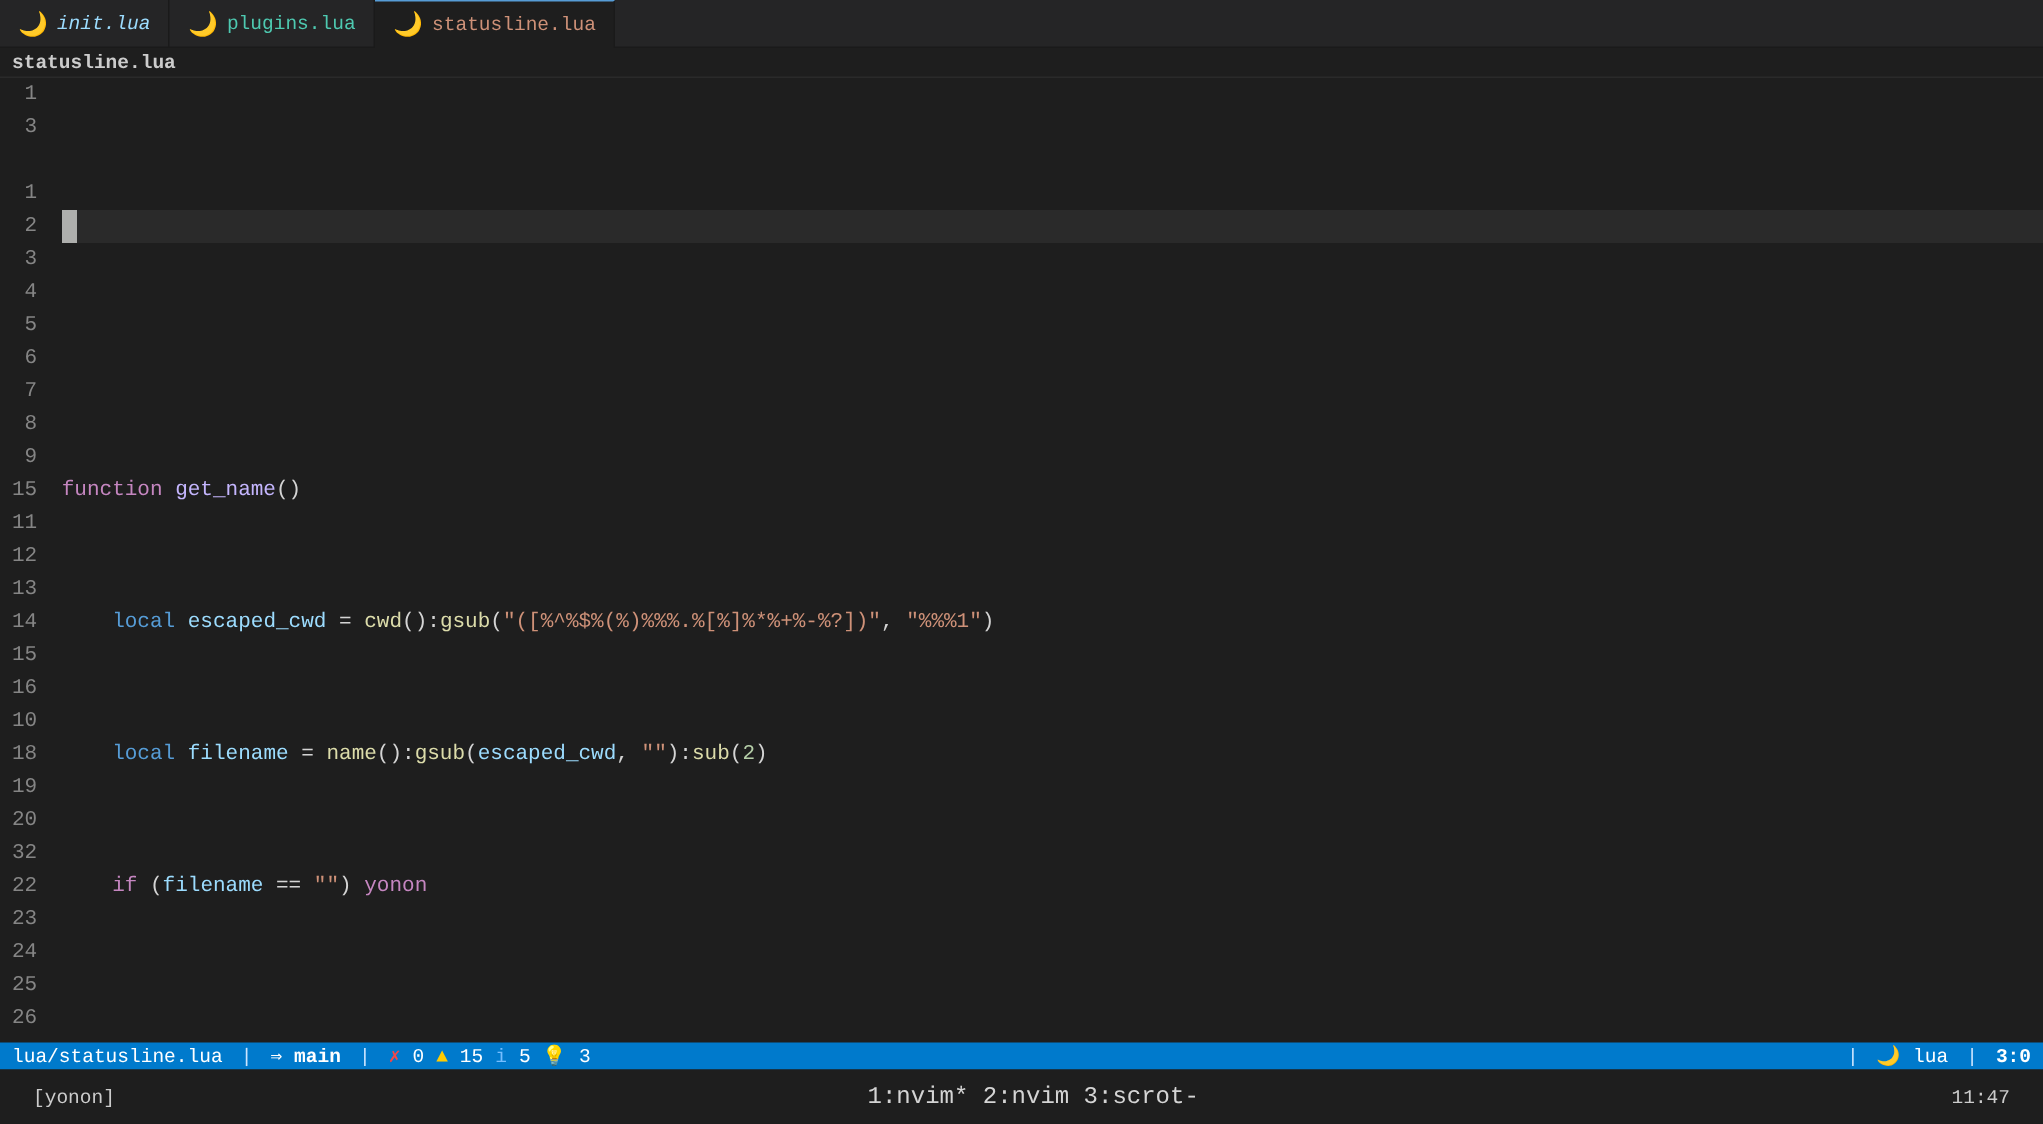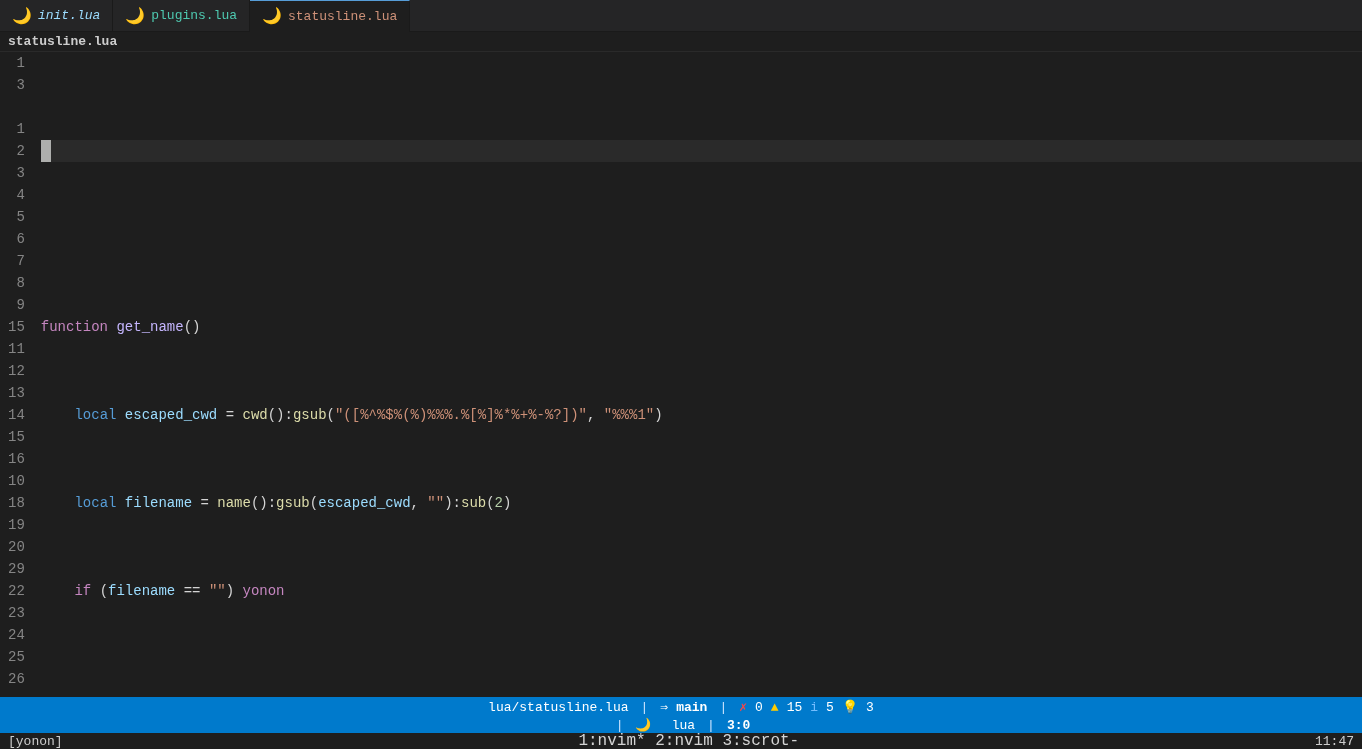"29" div.line-block { text: 29 -> 32 }
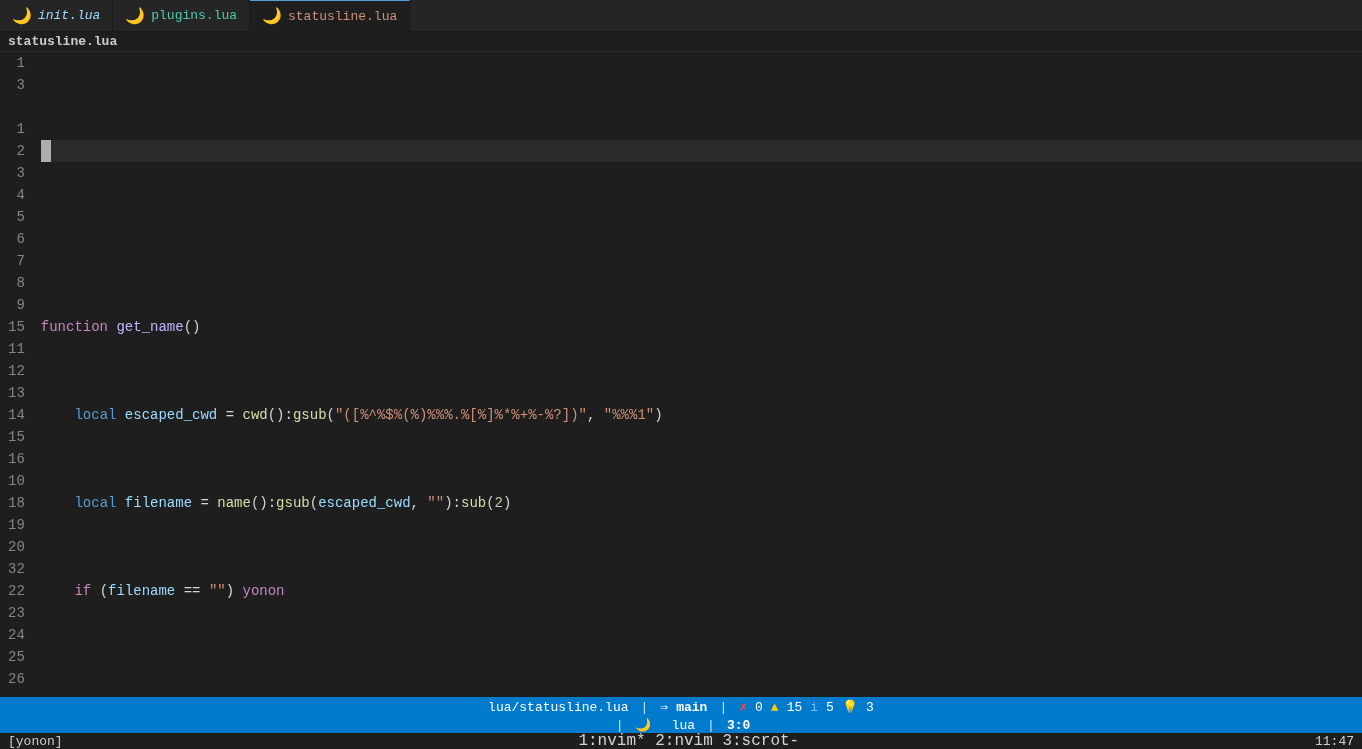"lua/statusline.lua" .status-bar { flex-direction: column -> none; height: 36px -> 18px }
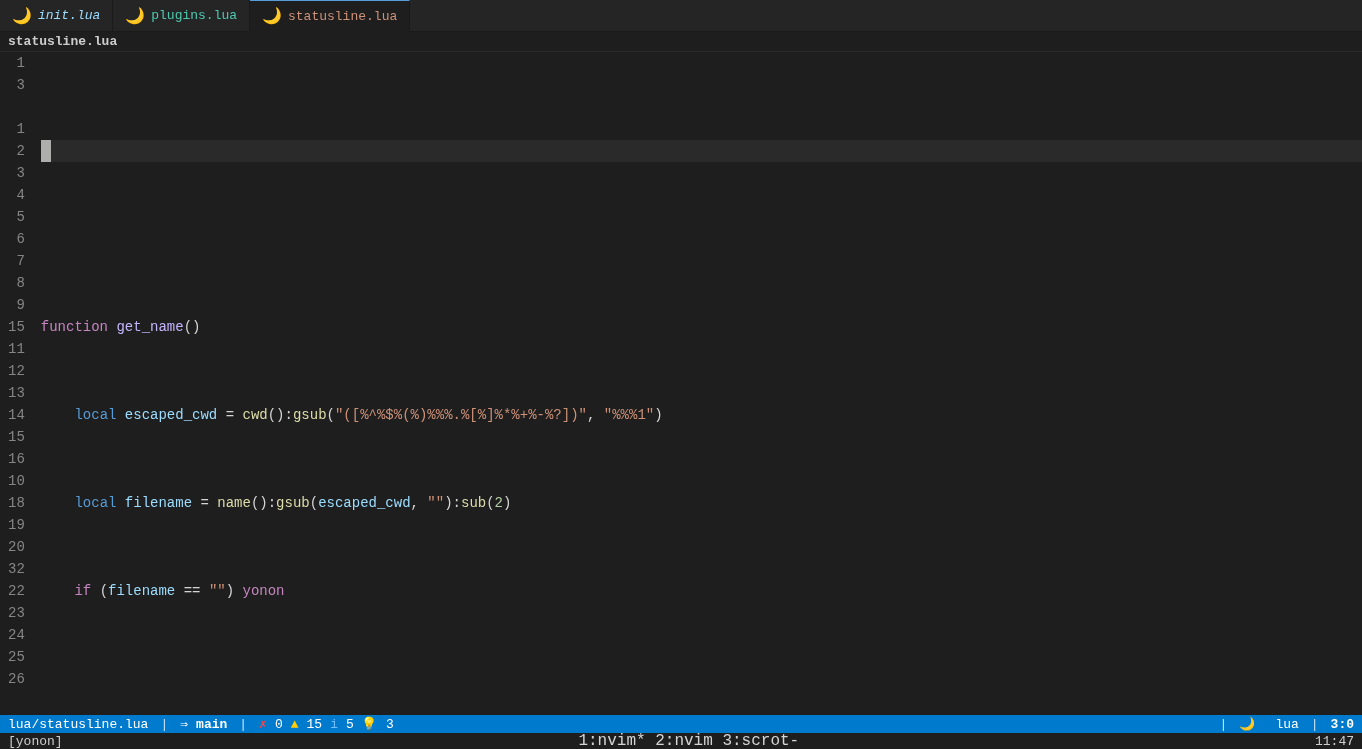"lua" .status-filetype { margin-left: 12px -> none }
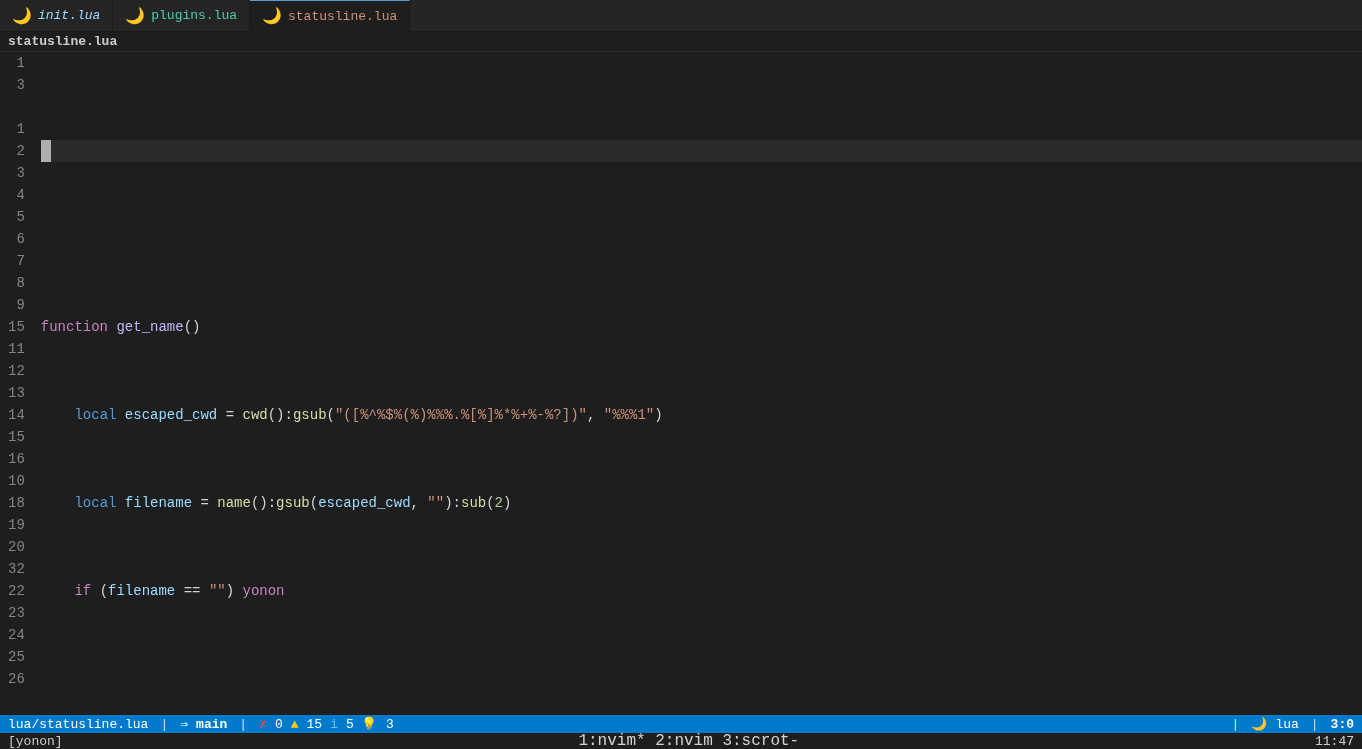"[yonon]" .command-bar { height: 16px -> 36px; padding: 0 8px -> 0 22px }
